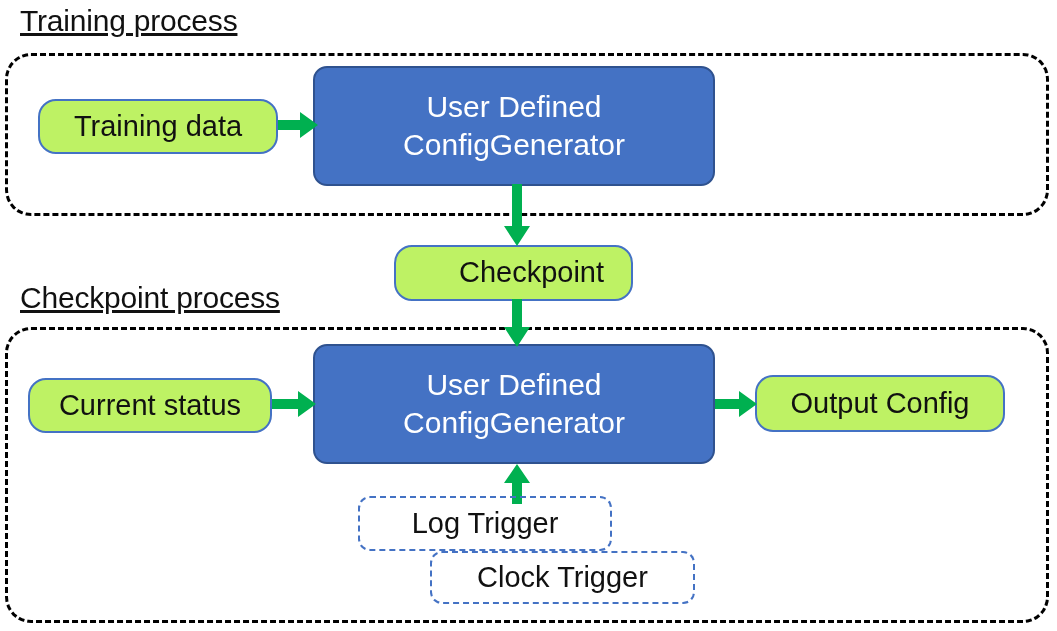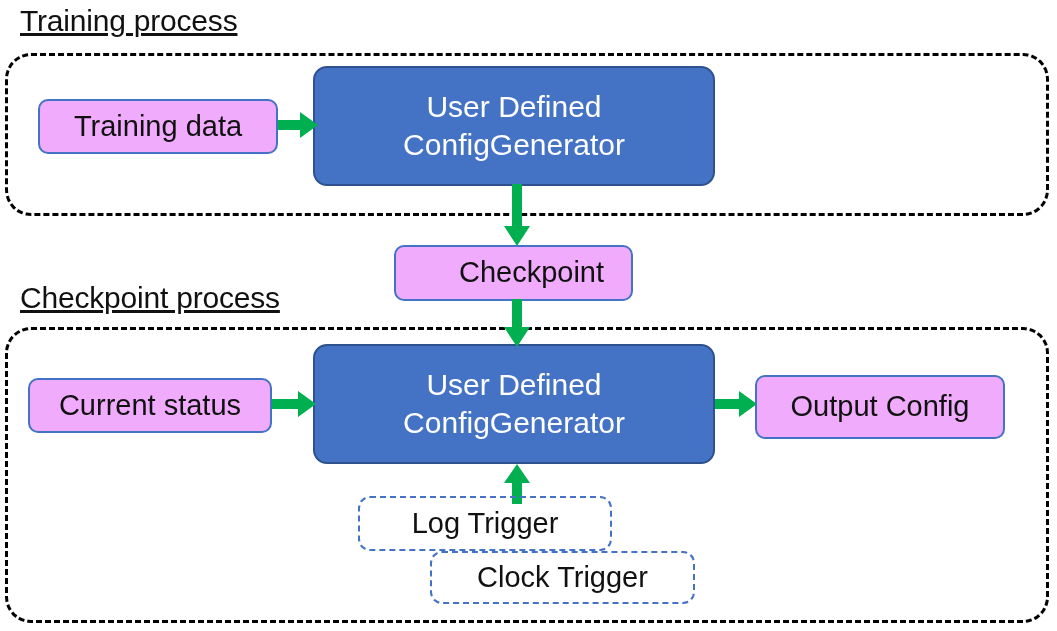"Training data" .plain-box { background: #f0abfc -> #bef264; border-radius: 10px -> 18px }
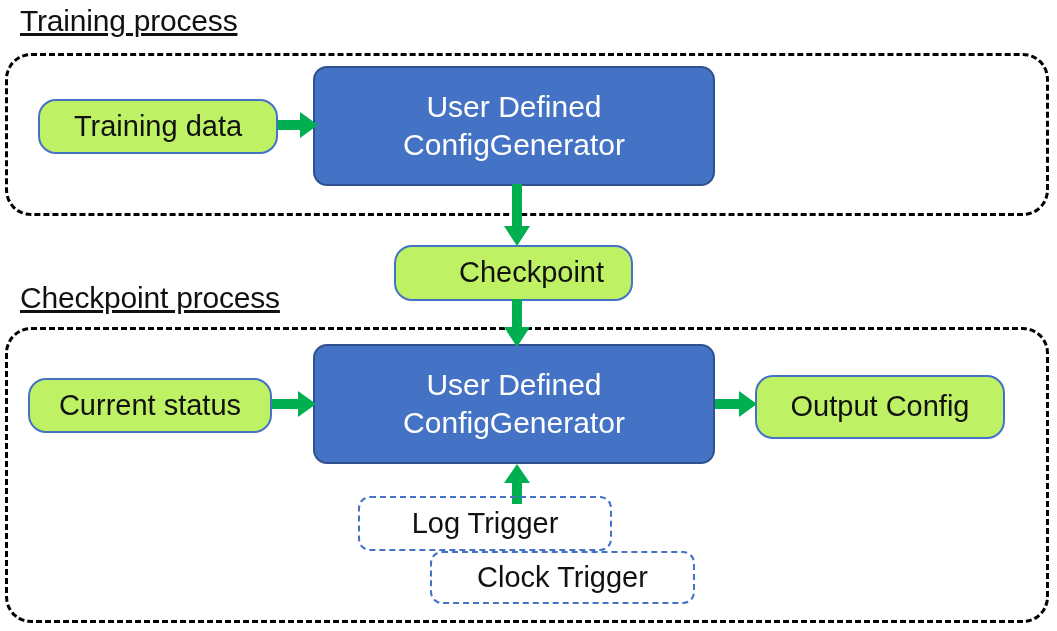"Output Config" #output-config-box { height: 64px -> 57px }
